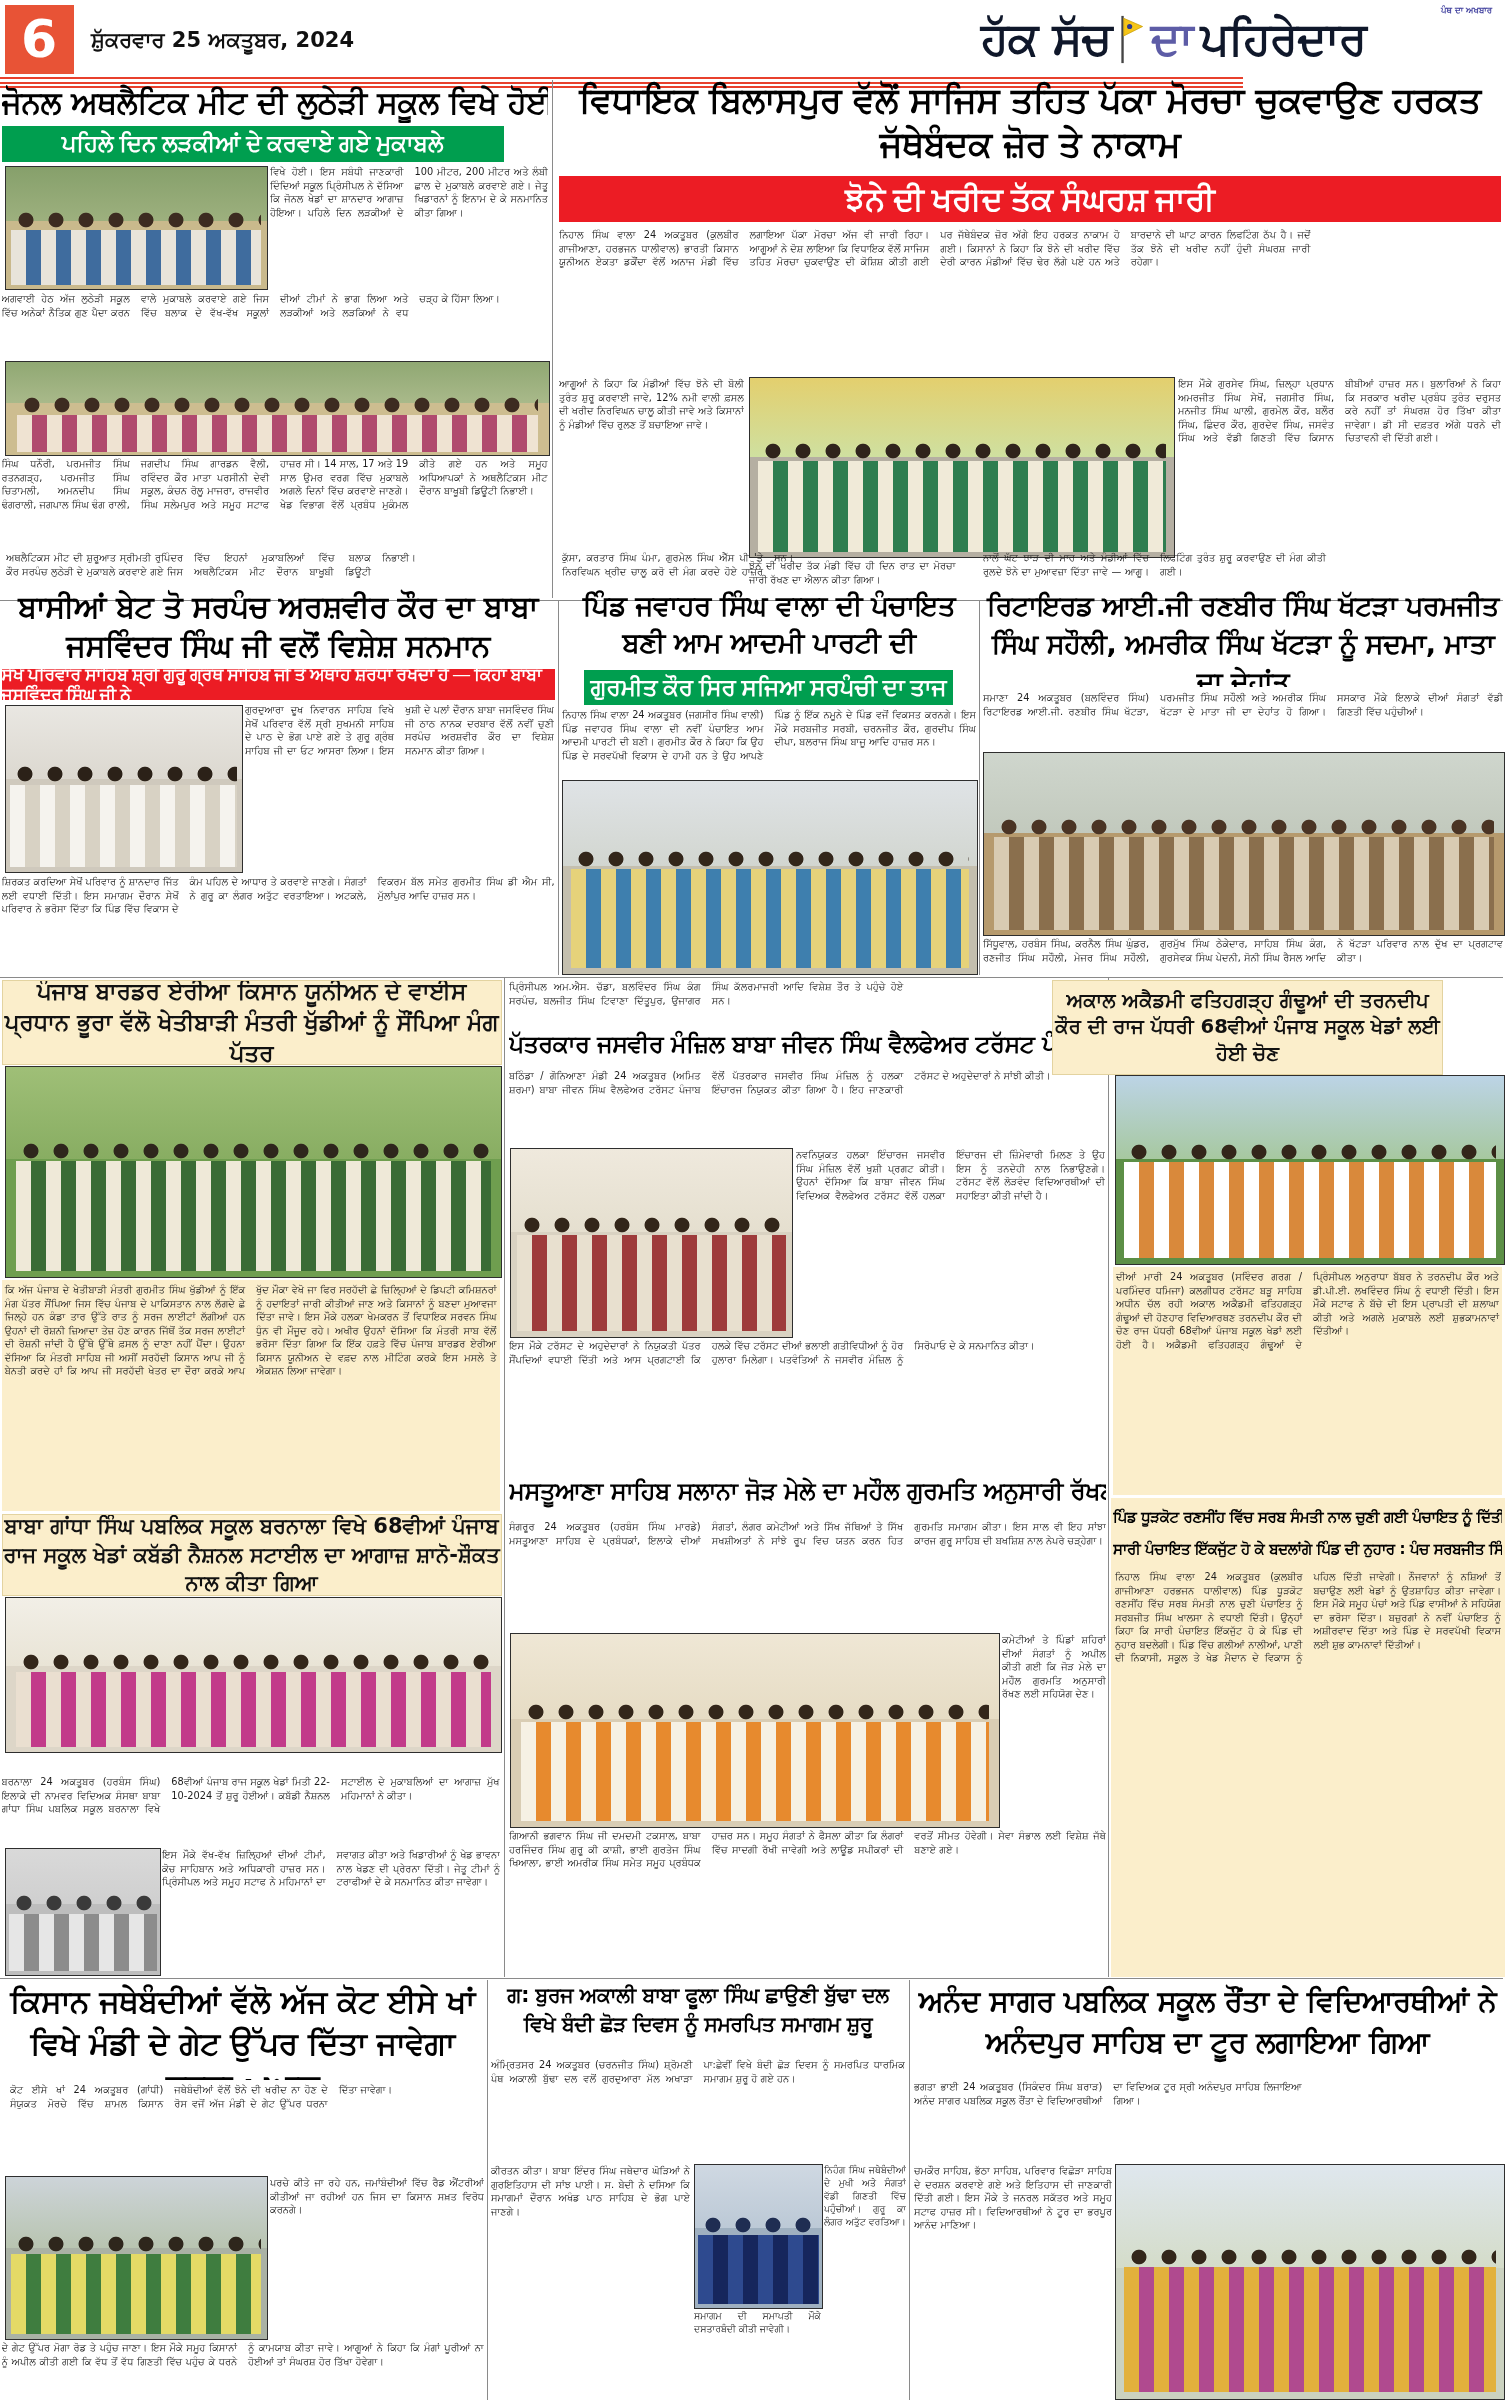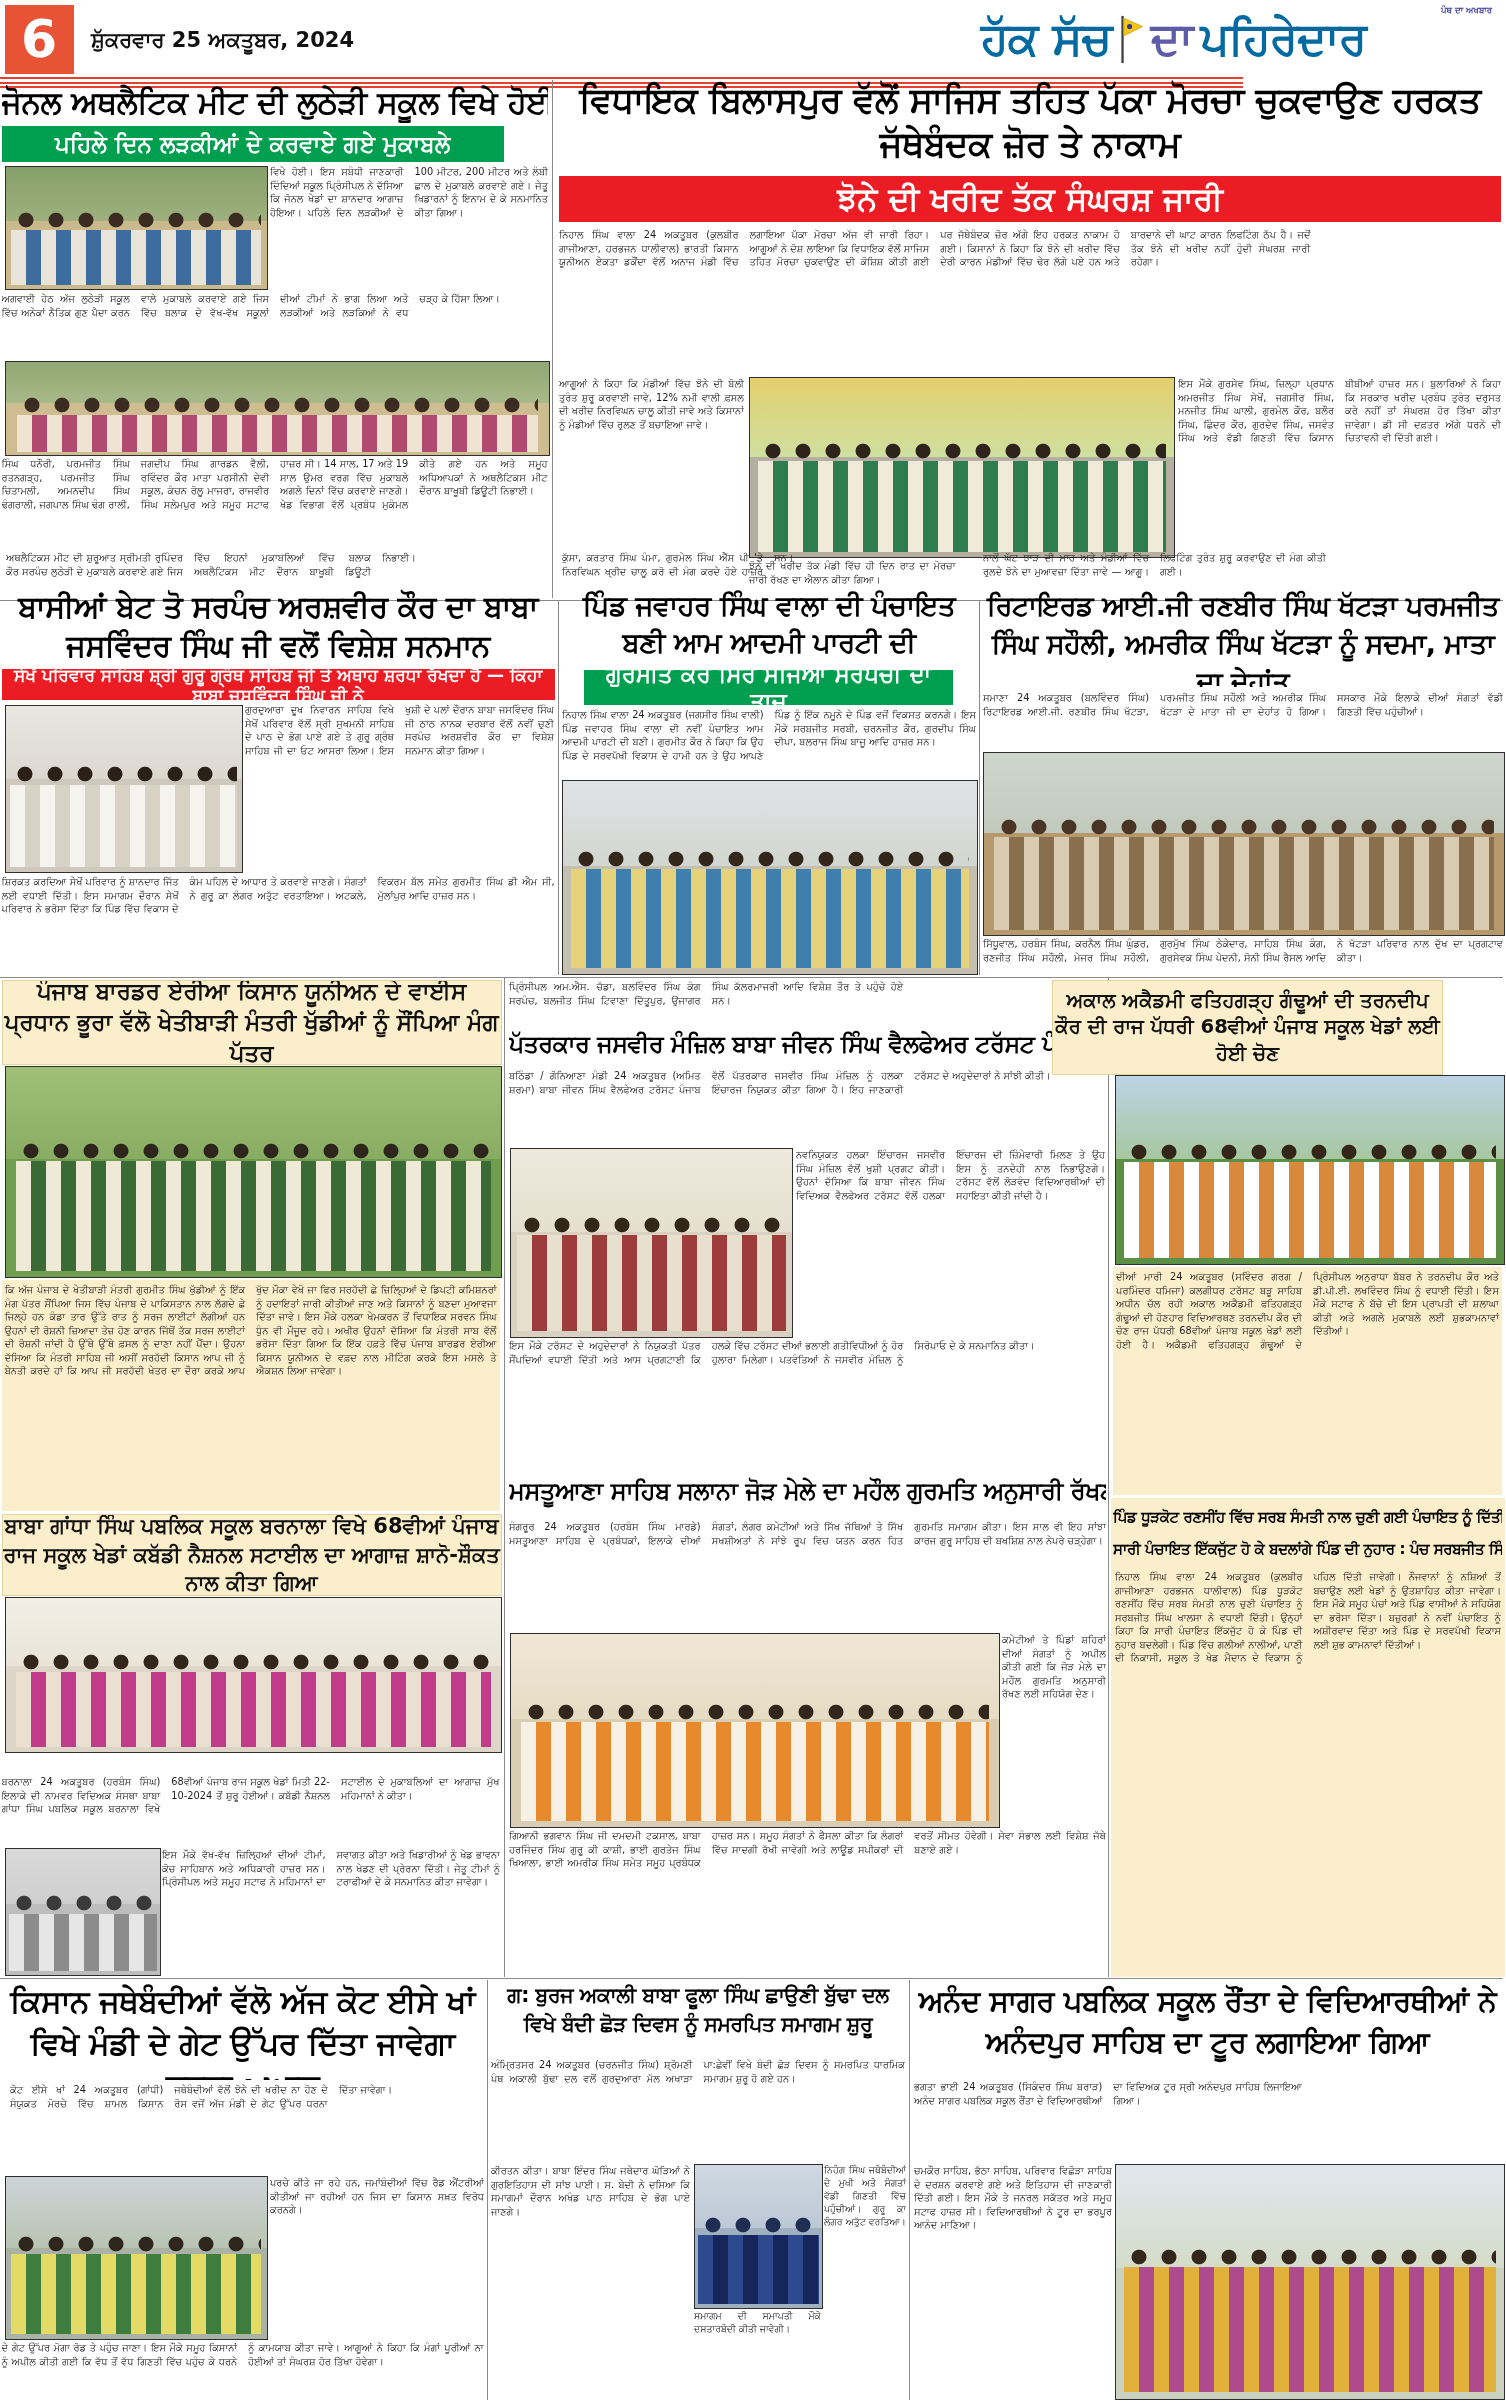"ਹੱਕ ਸੱਚ" .mh-red { color: #0369a1 -> #0f172a }
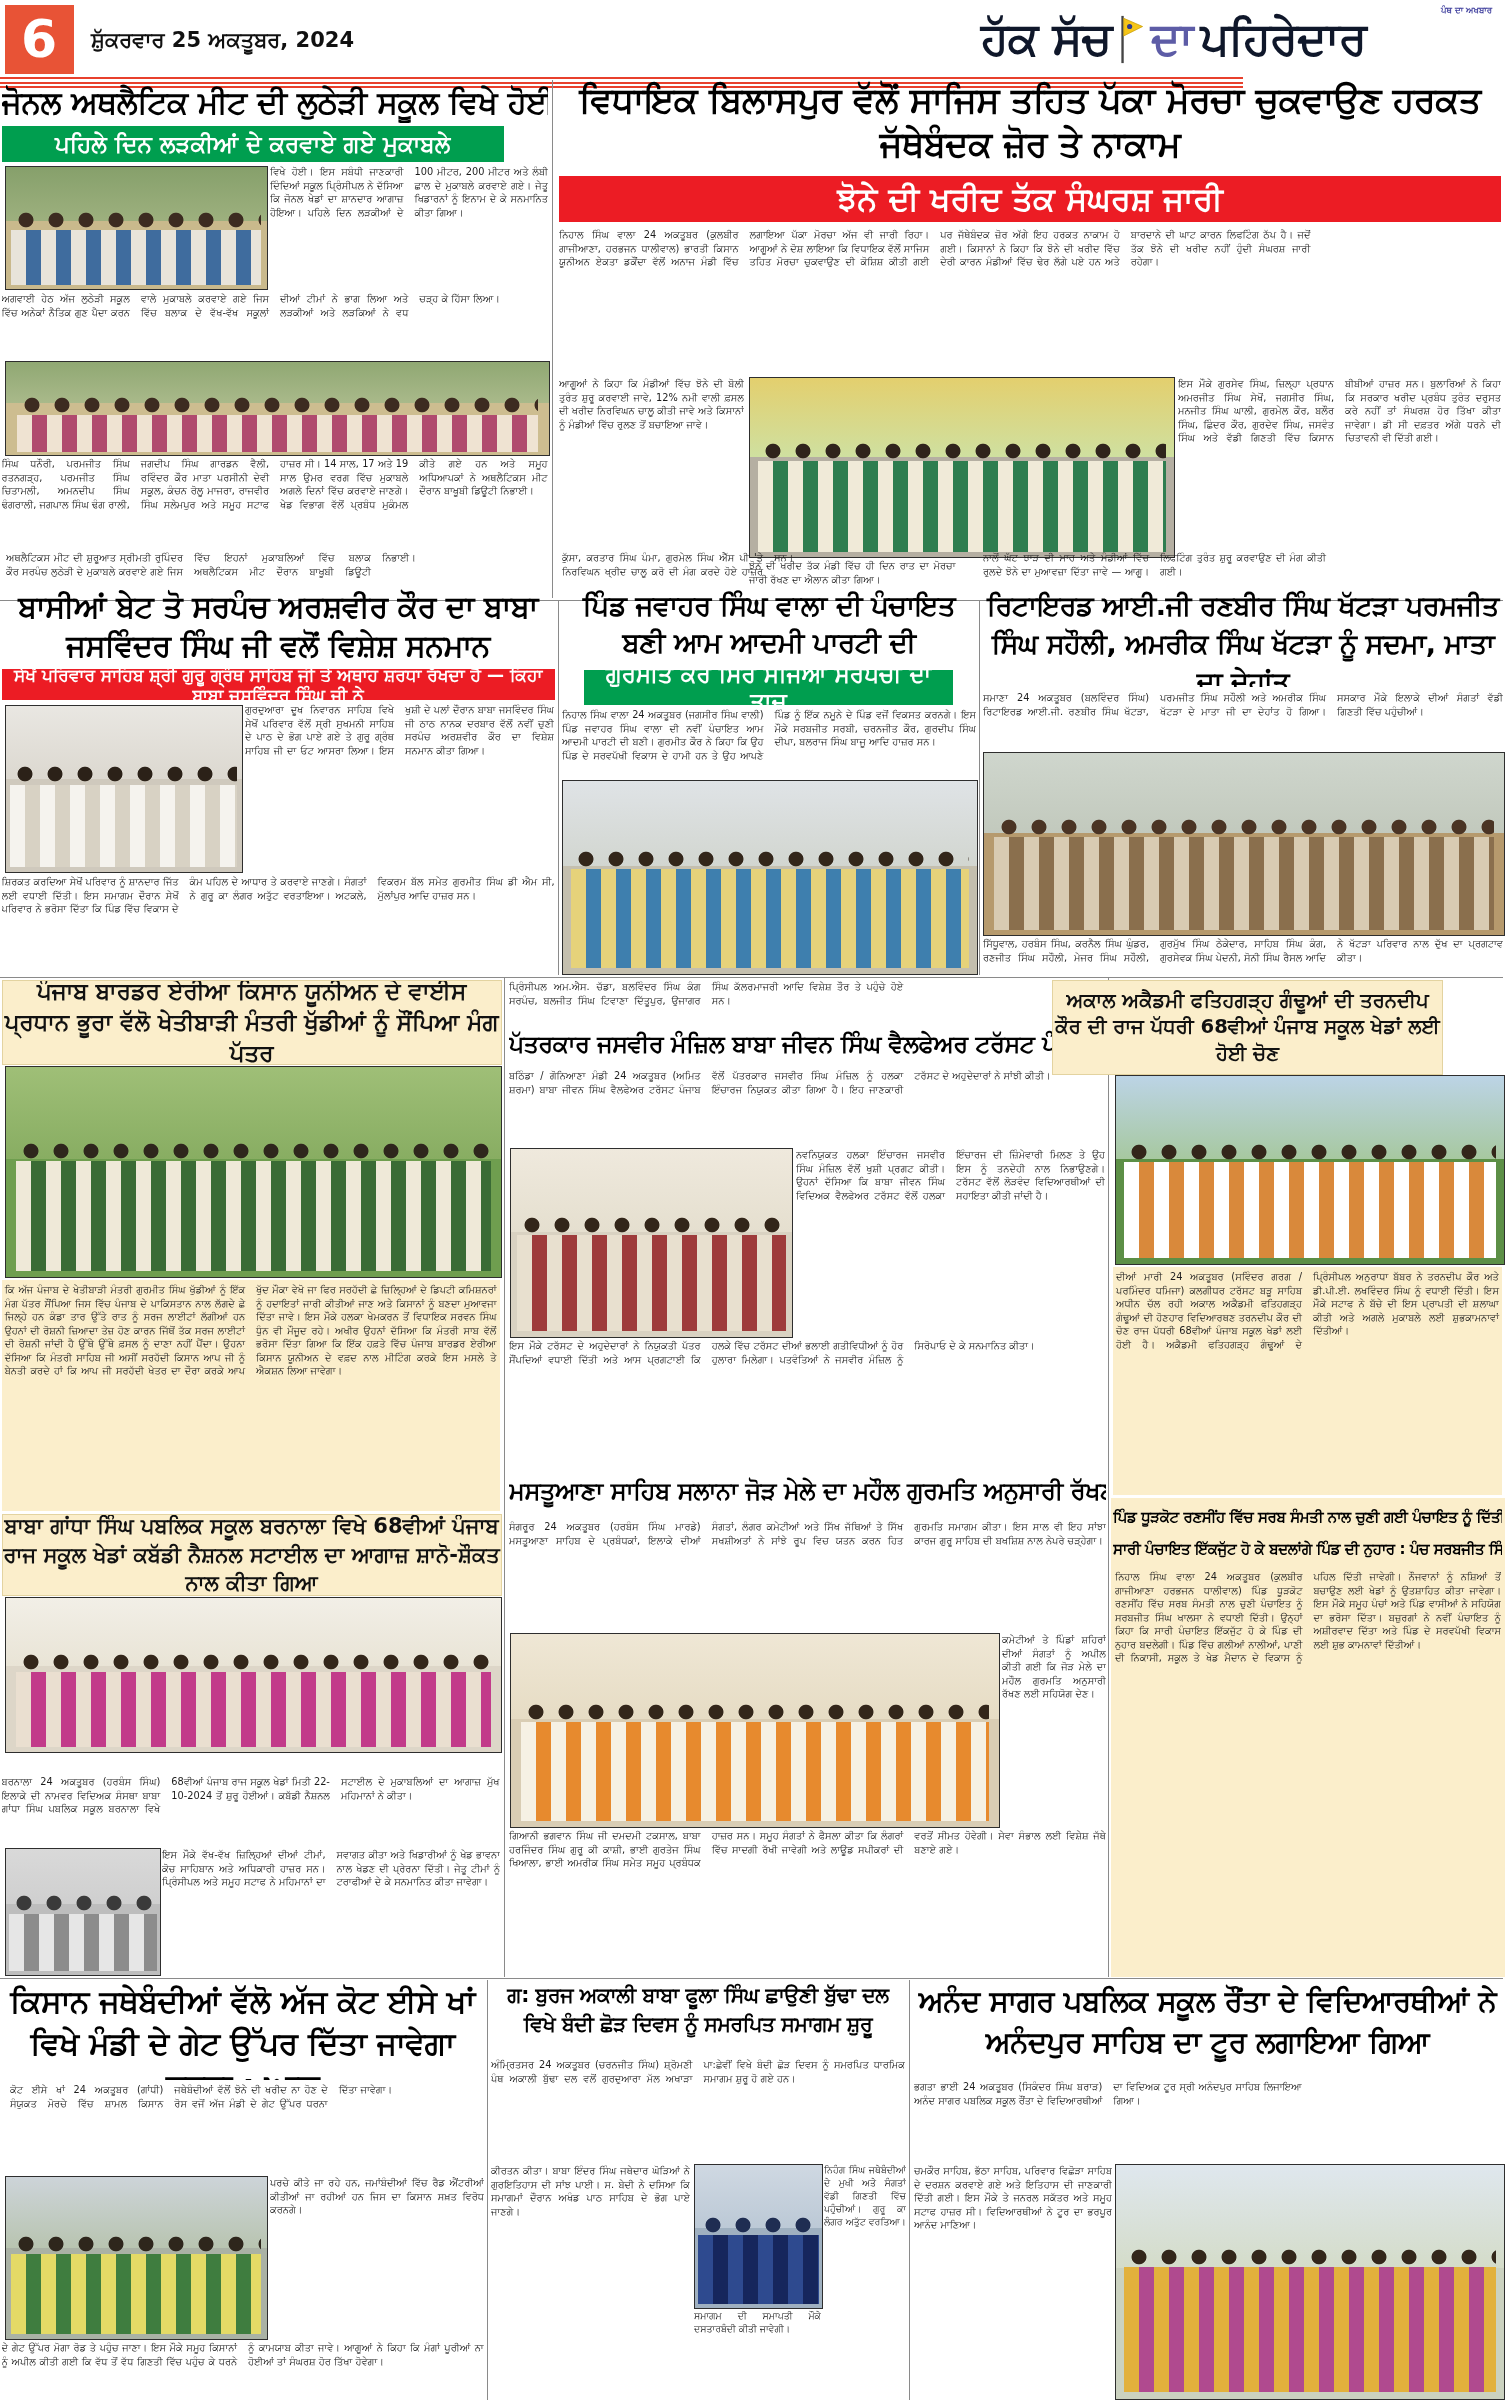"ਪਹਿਲੇ ਦਿਨ ਲੜਕੀਆਂ ਦੇ ਕਰਵਾਏ" .bn { font-family: none -> Liberation Serif, serif; text-align: center -> none }
